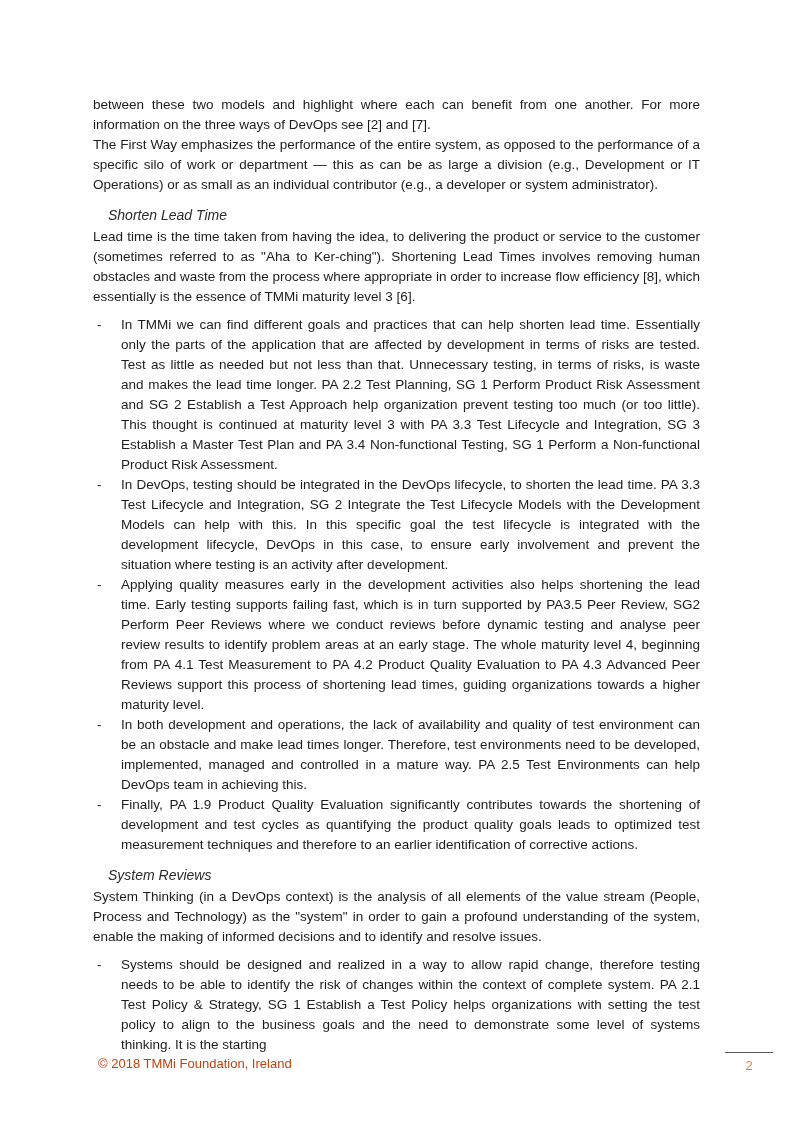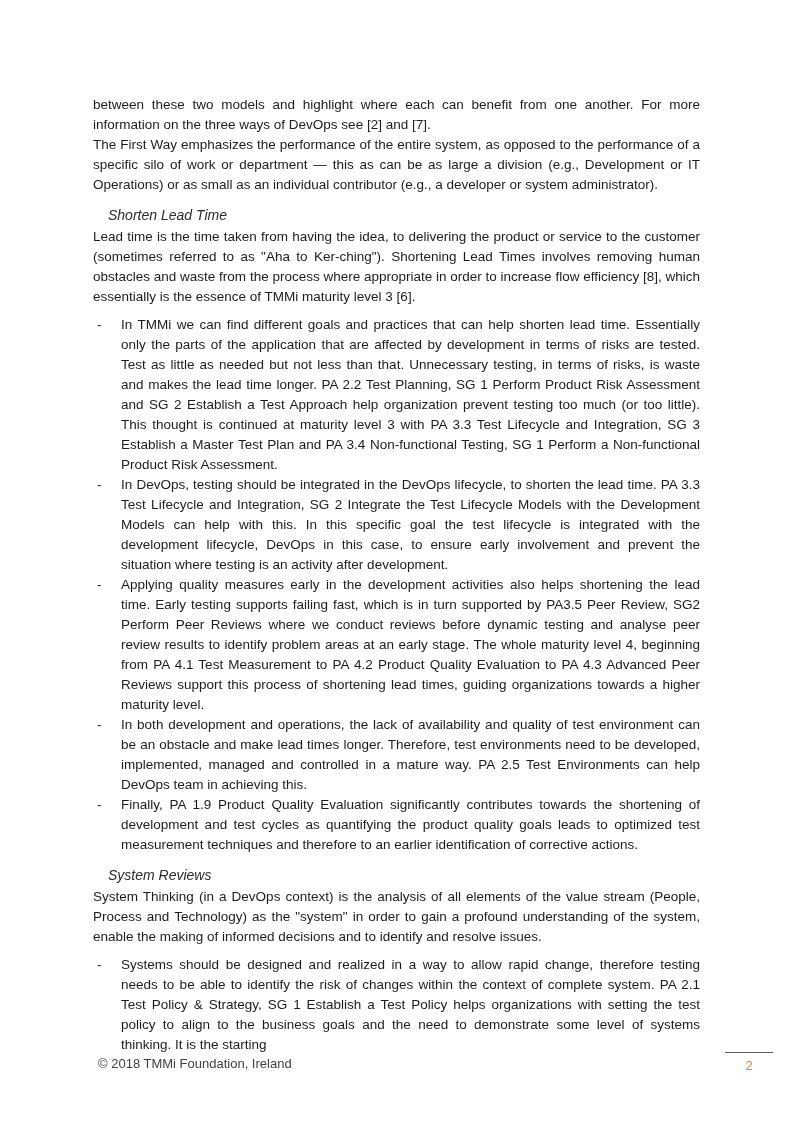"© 2018 TMMi Foundation, Ireland" .footer-left { color: #404040 -> #c2410c }
